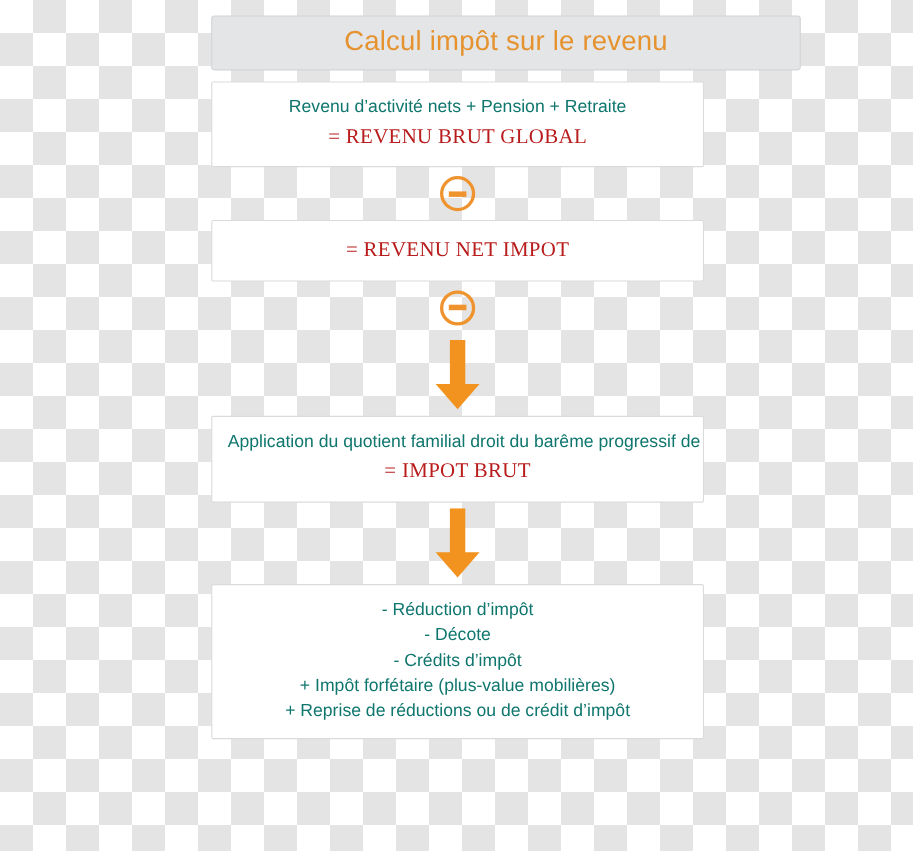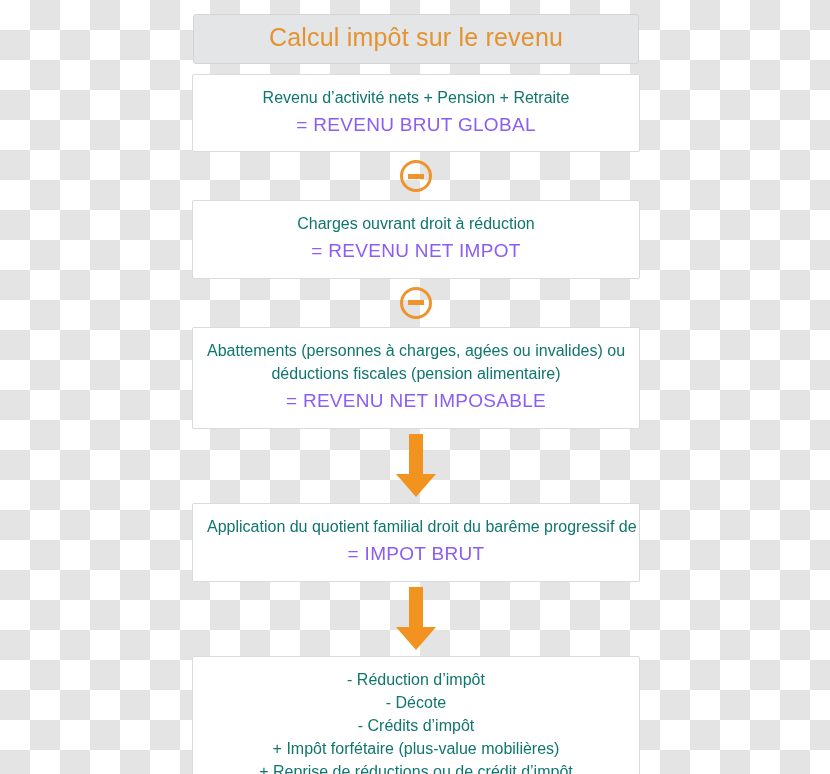"Calcul impôt sur le revenu" .title-bar { width: 446px -> 536px }
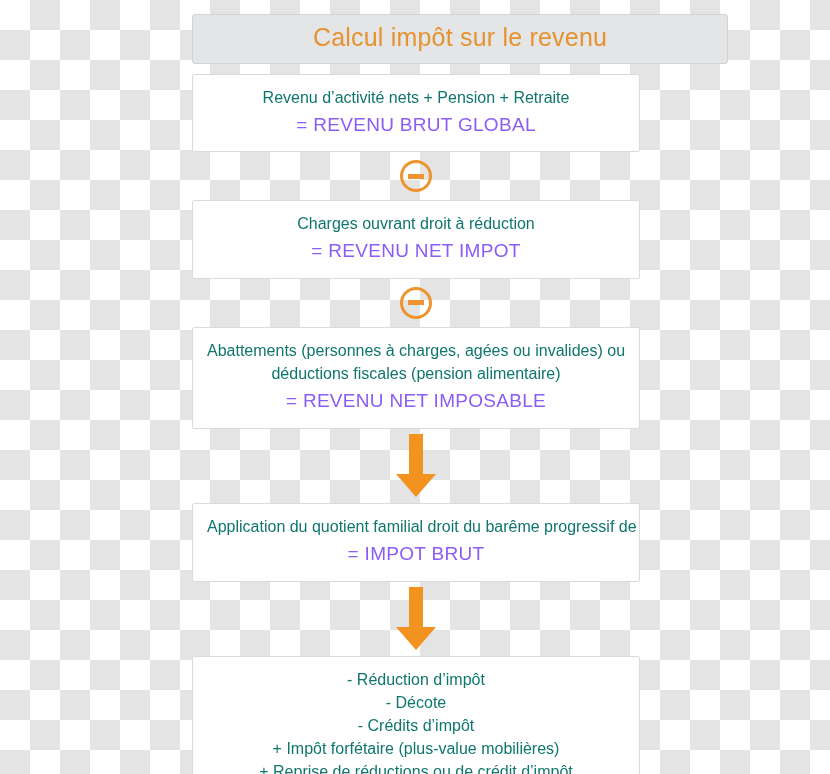"= REVENU BRUT GLOBAL" .result { color: #8b5cf6 -> #b91c1c; font-family: none -> Liberation Serif, serif }
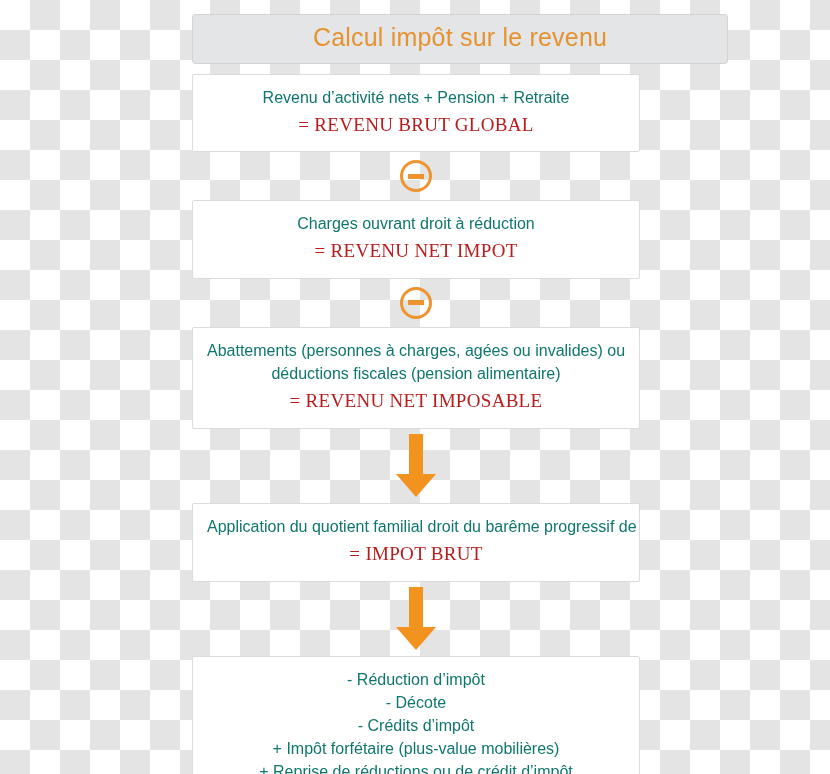"Charges ouvrant droit à réduction" span.line { html: <span>Charges ouvrant droit à réduction</span> -> none }
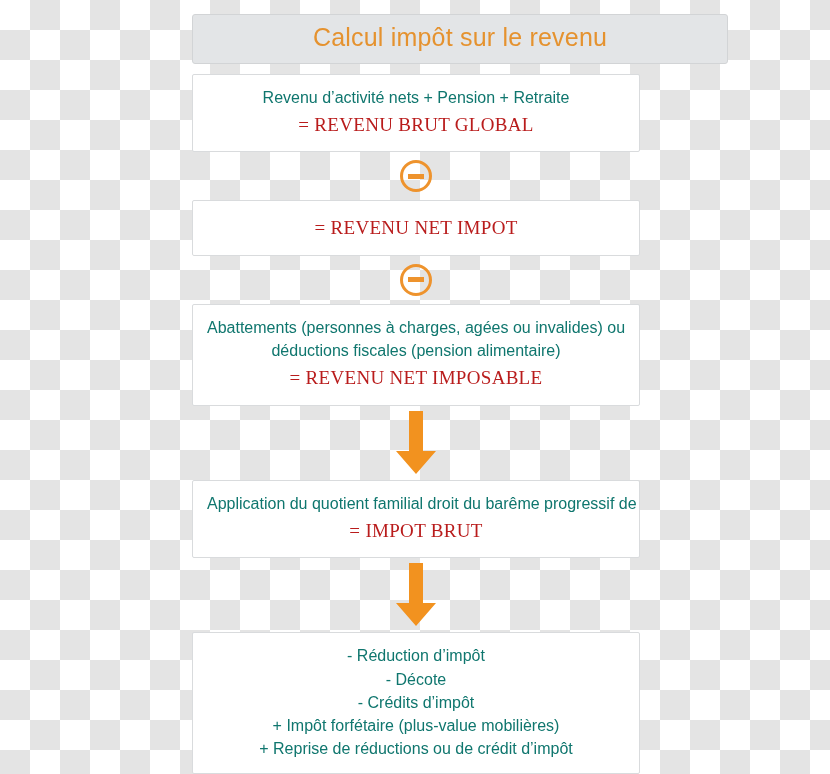"Abattements (personnes à charges, agées" div.card { html: <div> <span>Abattements (personnes à charges, agées ou invalides) ou</span> <span>déductions fiscales (pension alimentaire)</span> <span>= REVENU NET IMPOSABLE</span> </div> -> none }
